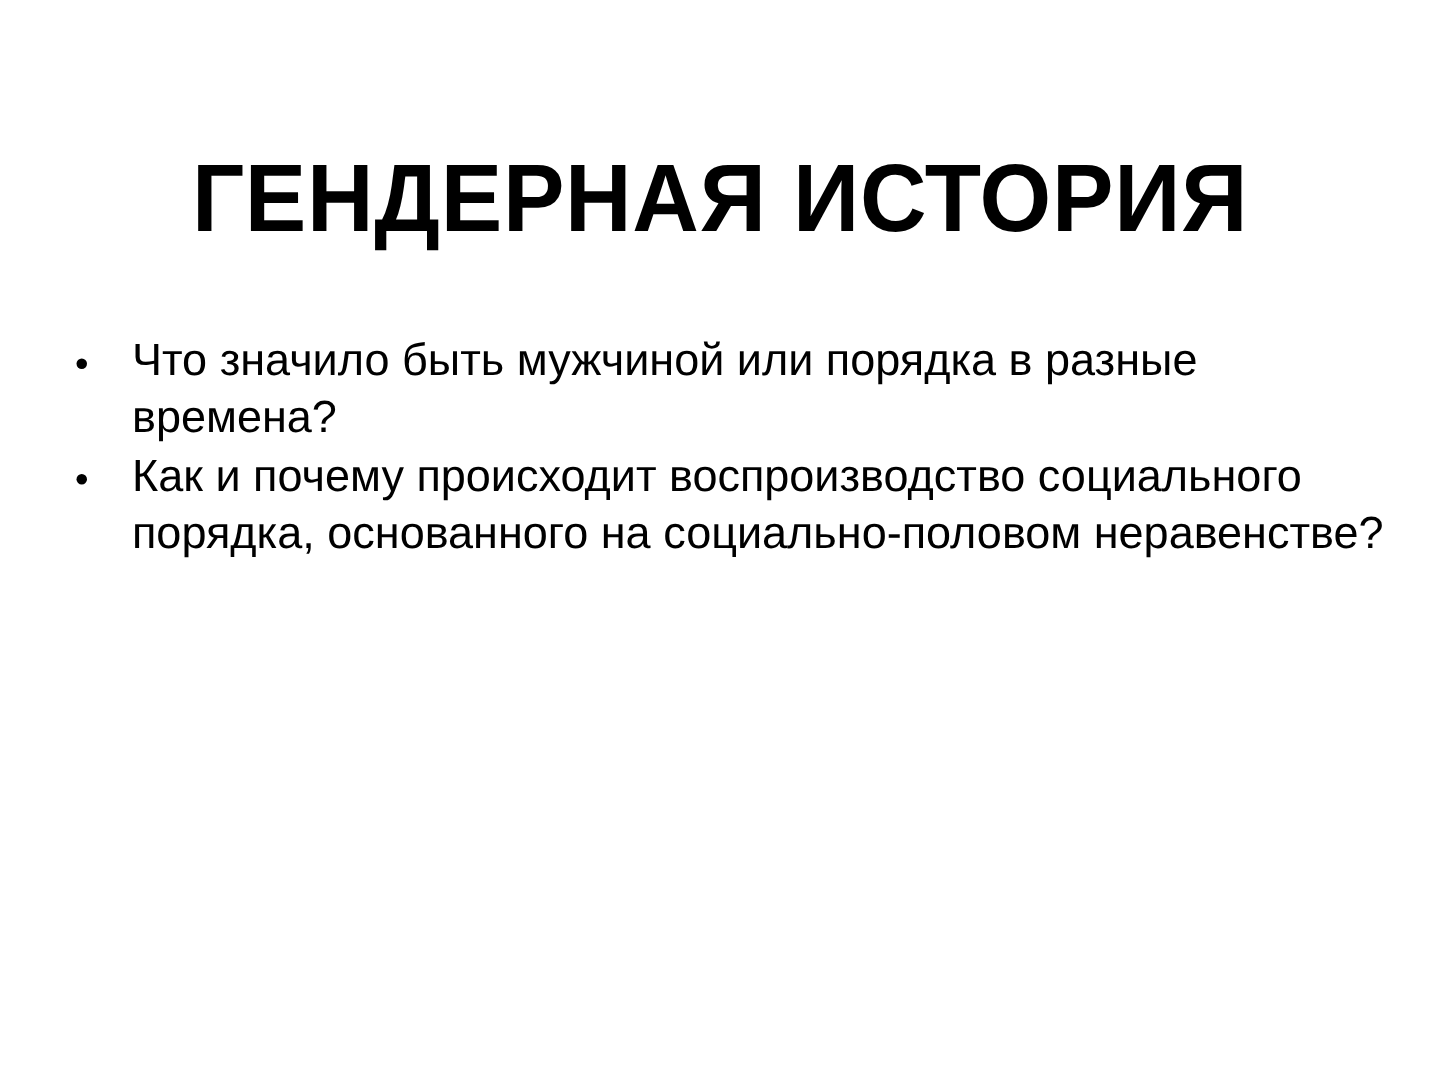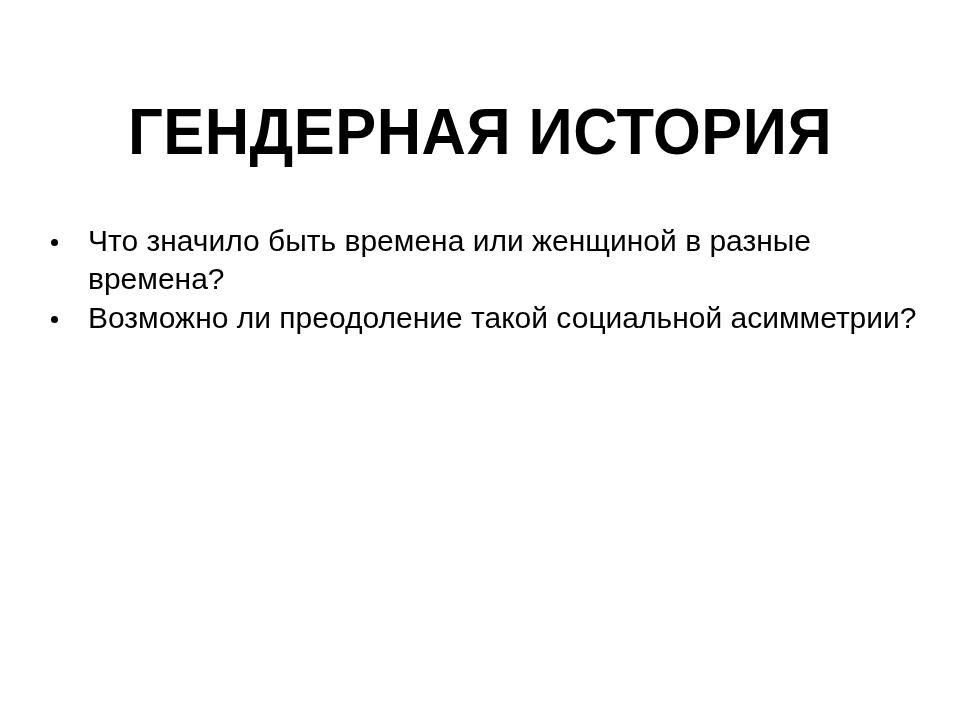"Что значило быть времена или" span.bullet-text { text: времена или женщиной -> мужчиной или порядка }
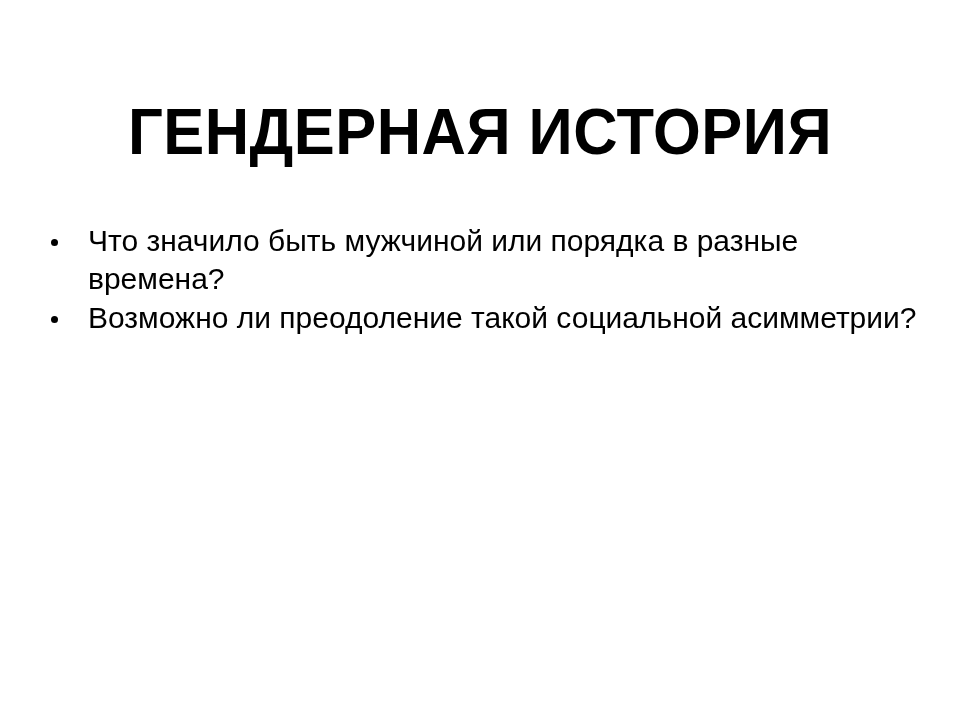"Как и почему происходит воспроизводство" li.bullet-item { html: none -> <li> <span></span> <span>Как и почему происходит воспроизводство социального порядка, основанного на социально-половом неравенстве?</span> </li> }
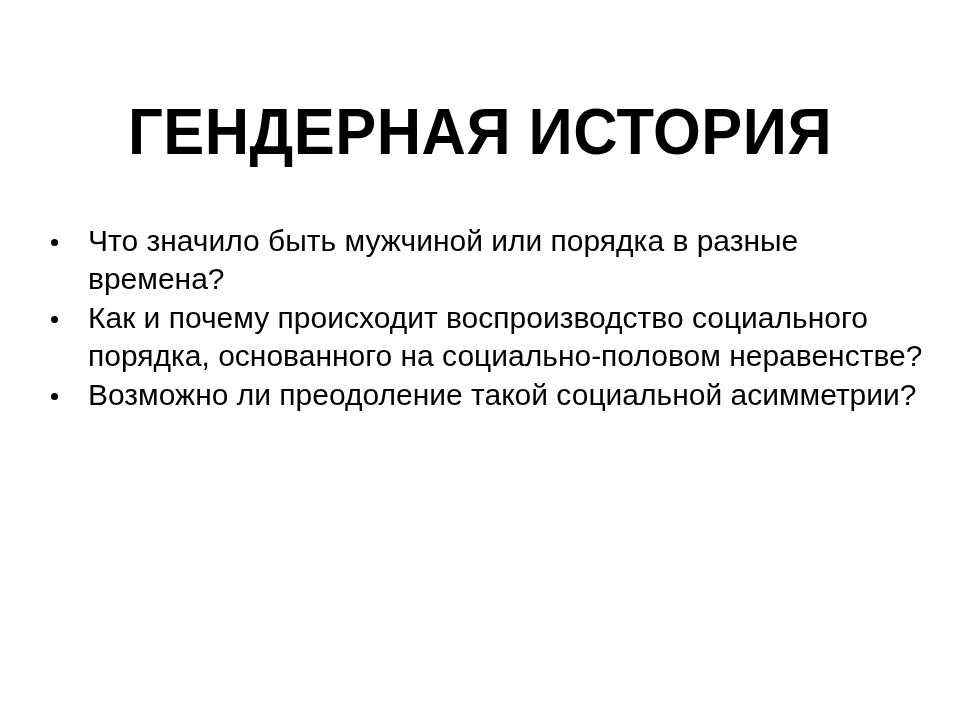"Возможно ли преодоление такой социальной" li.bullet-item { html: <li> <span></span> <span>Возможно ли преодоление такой социальной асимметрии?</span> </li> -> none }
